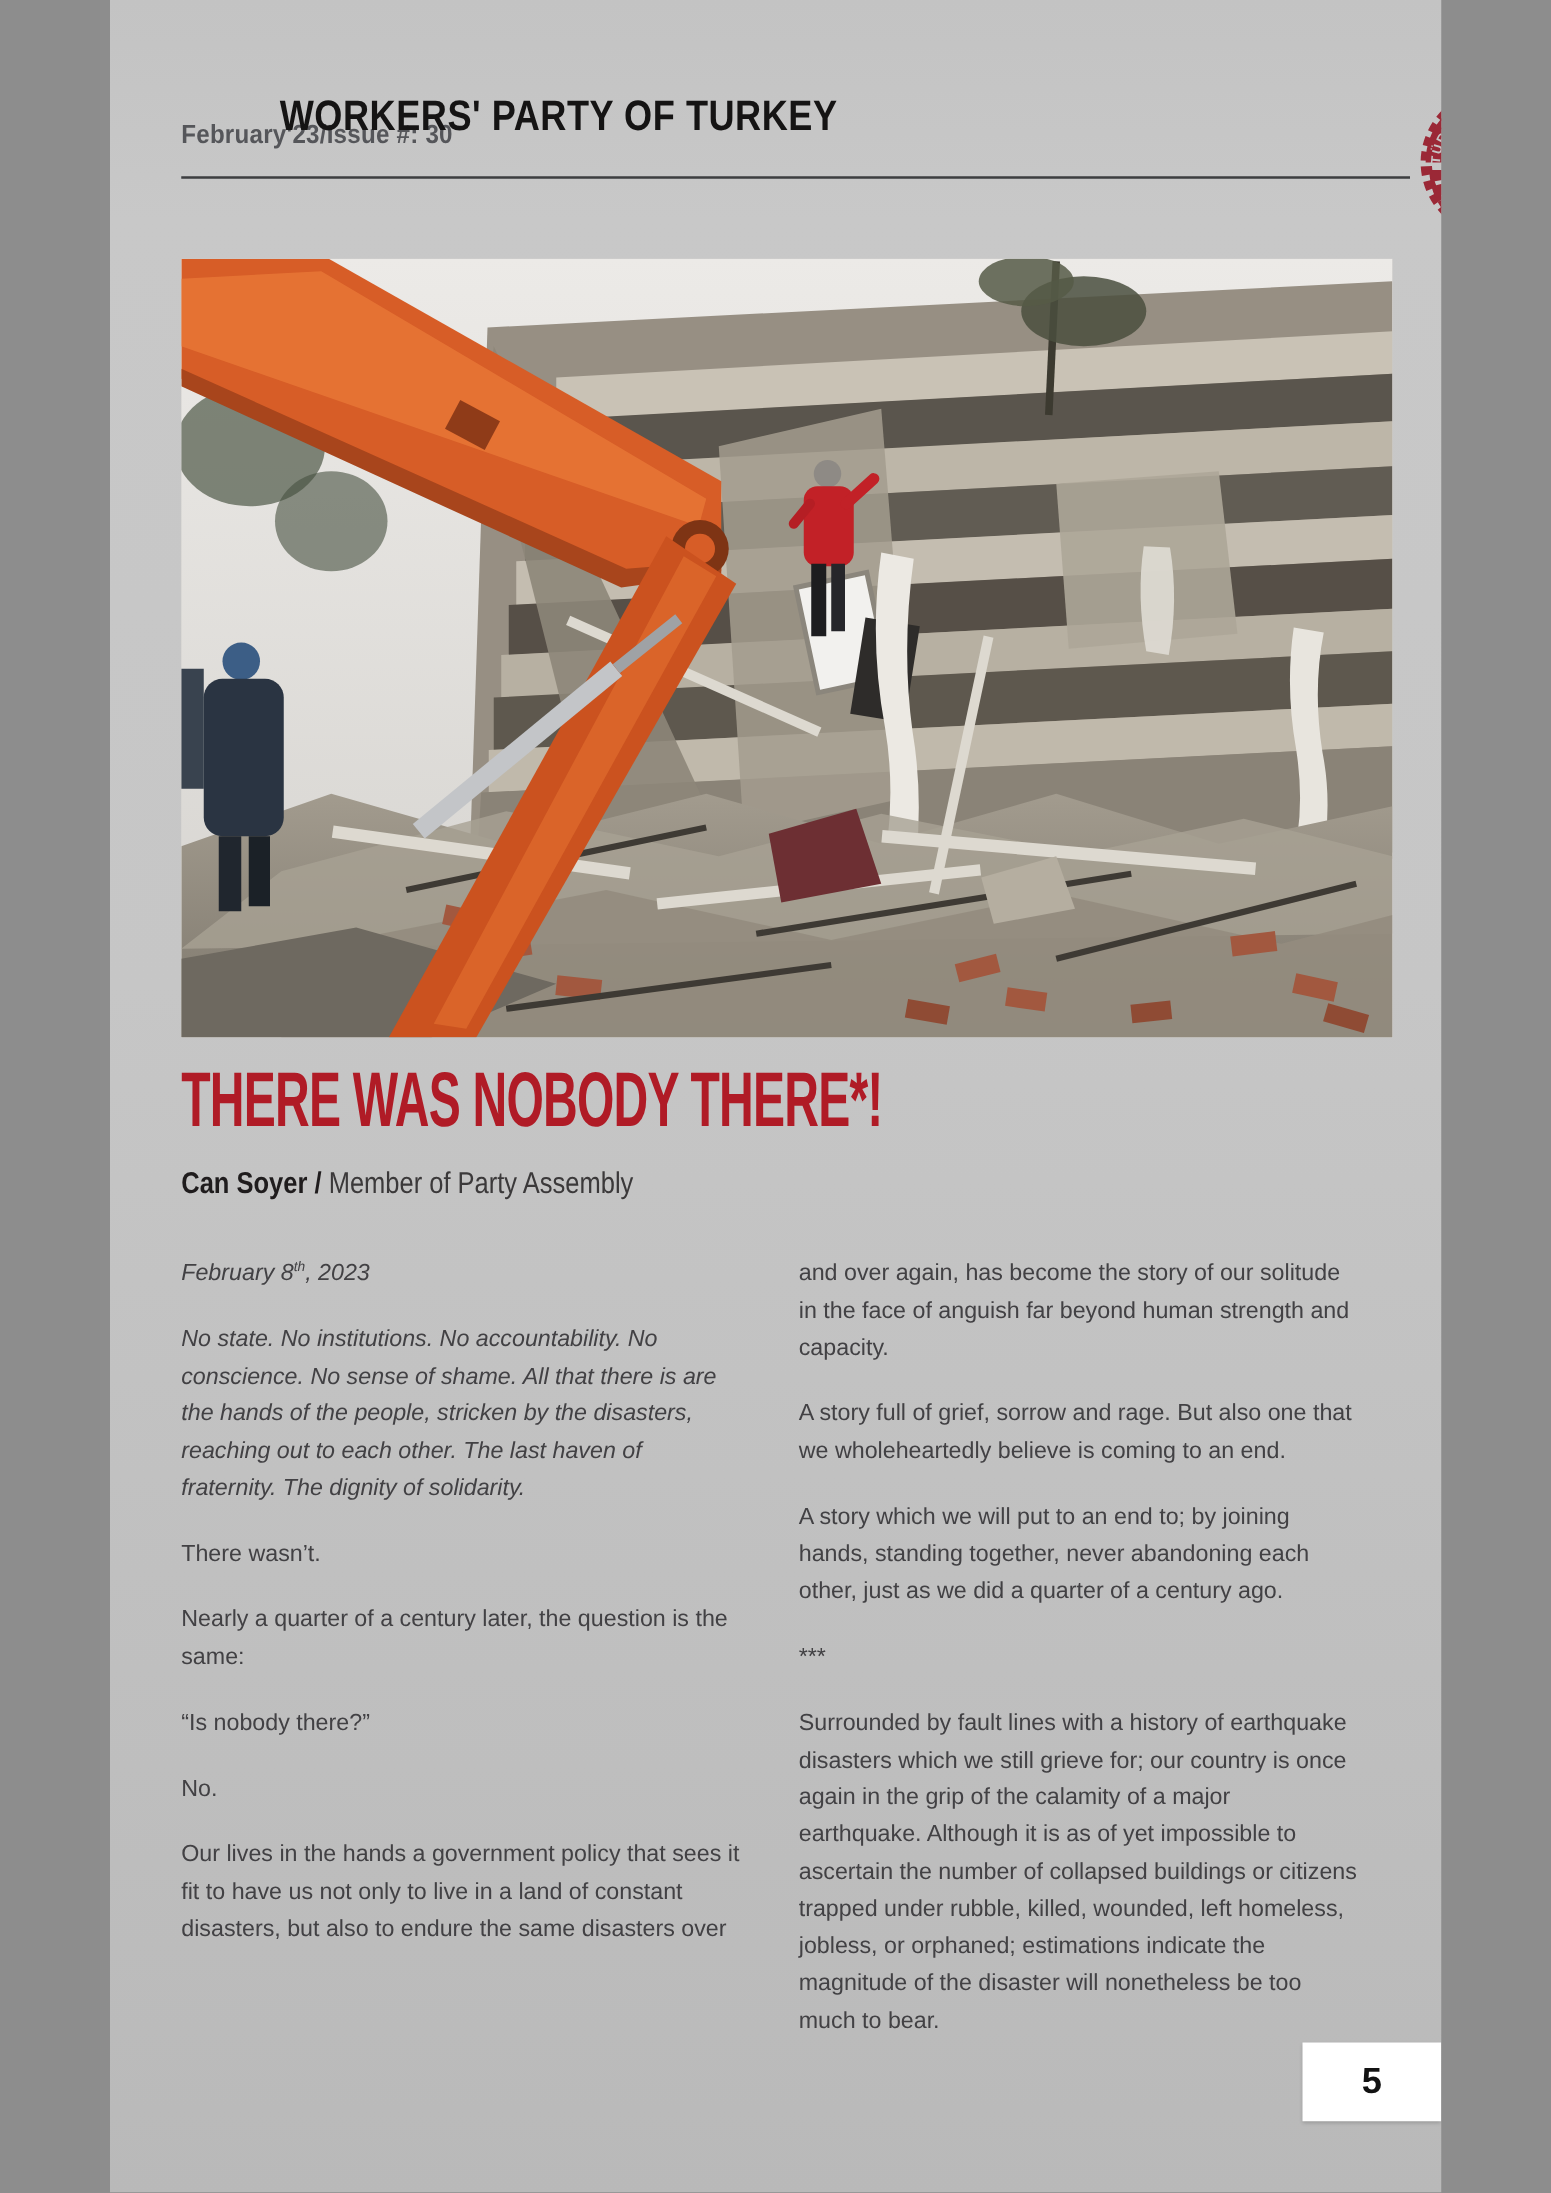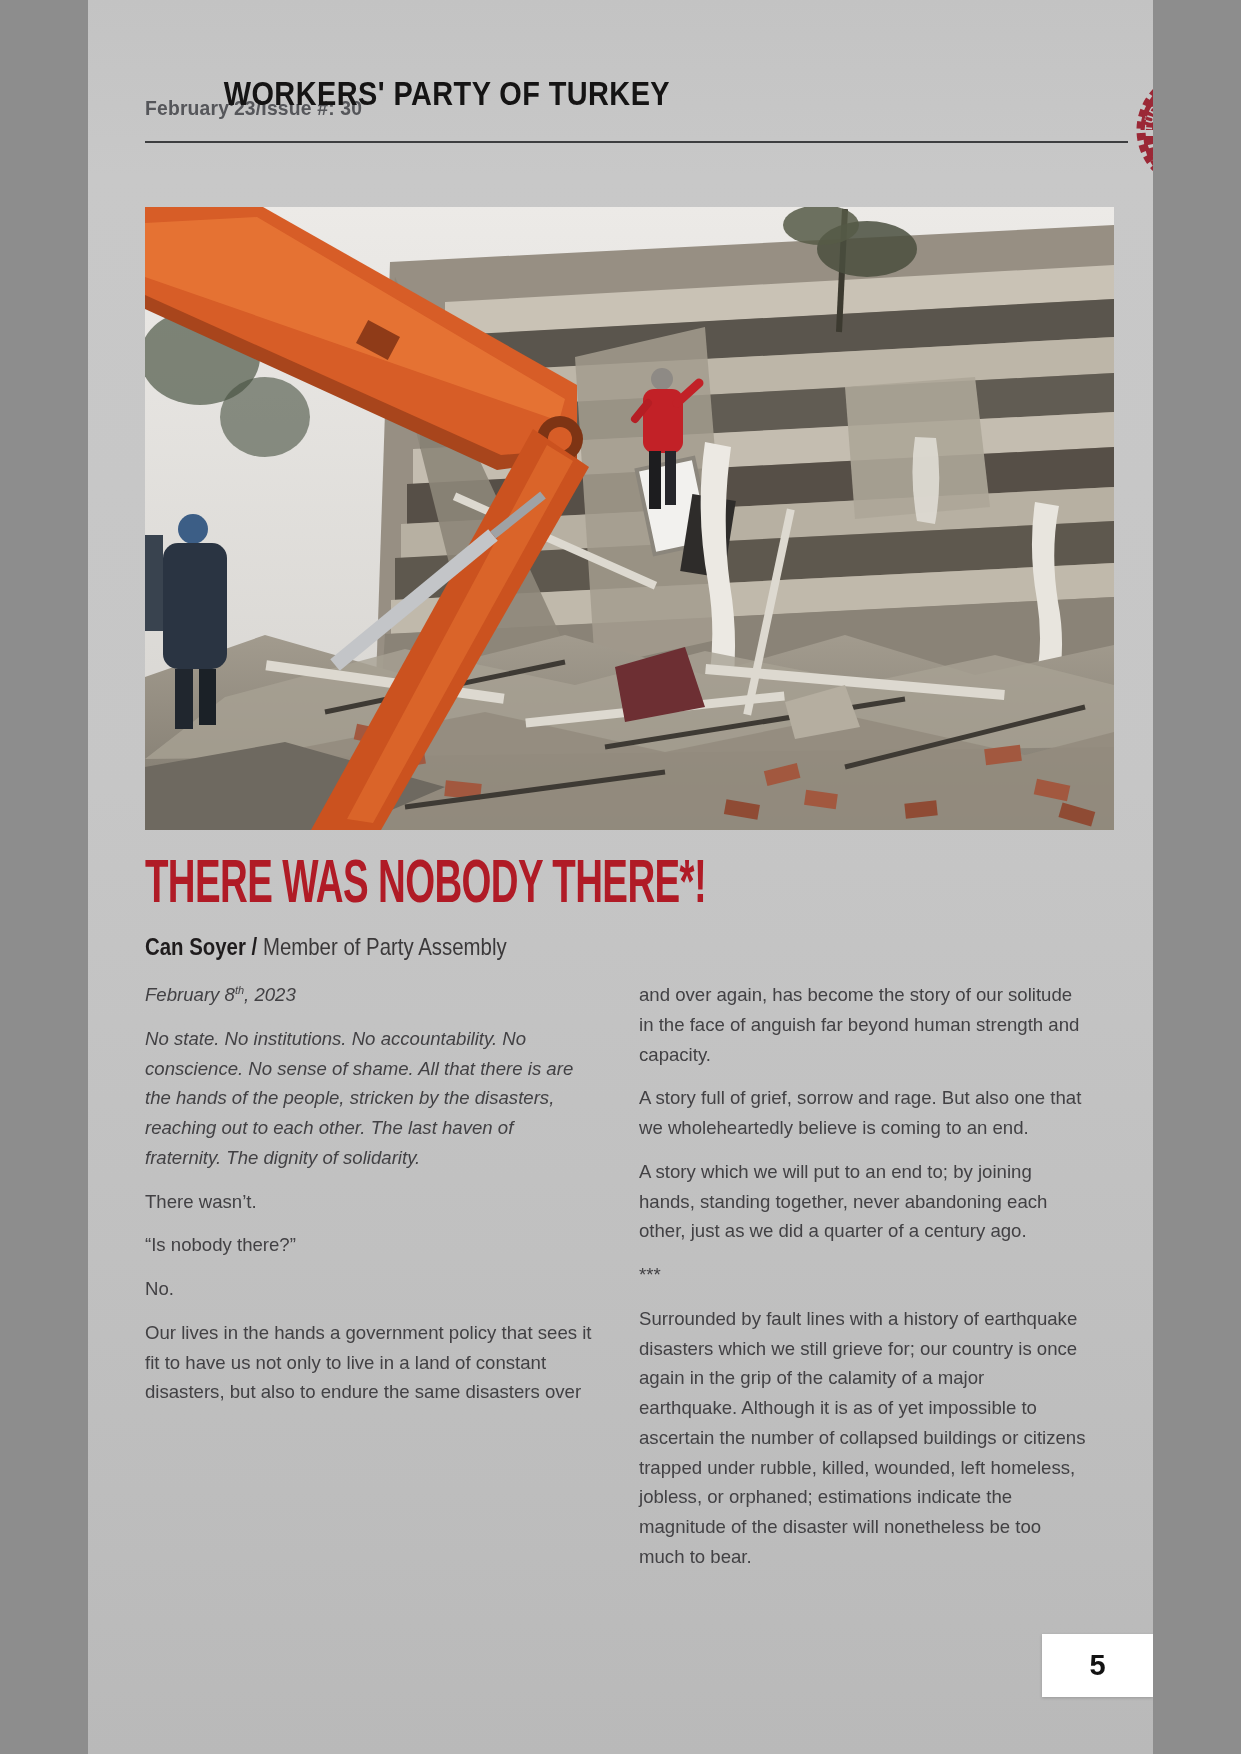"February 8th, 2023" .col p { margin-top: none -> 23px }
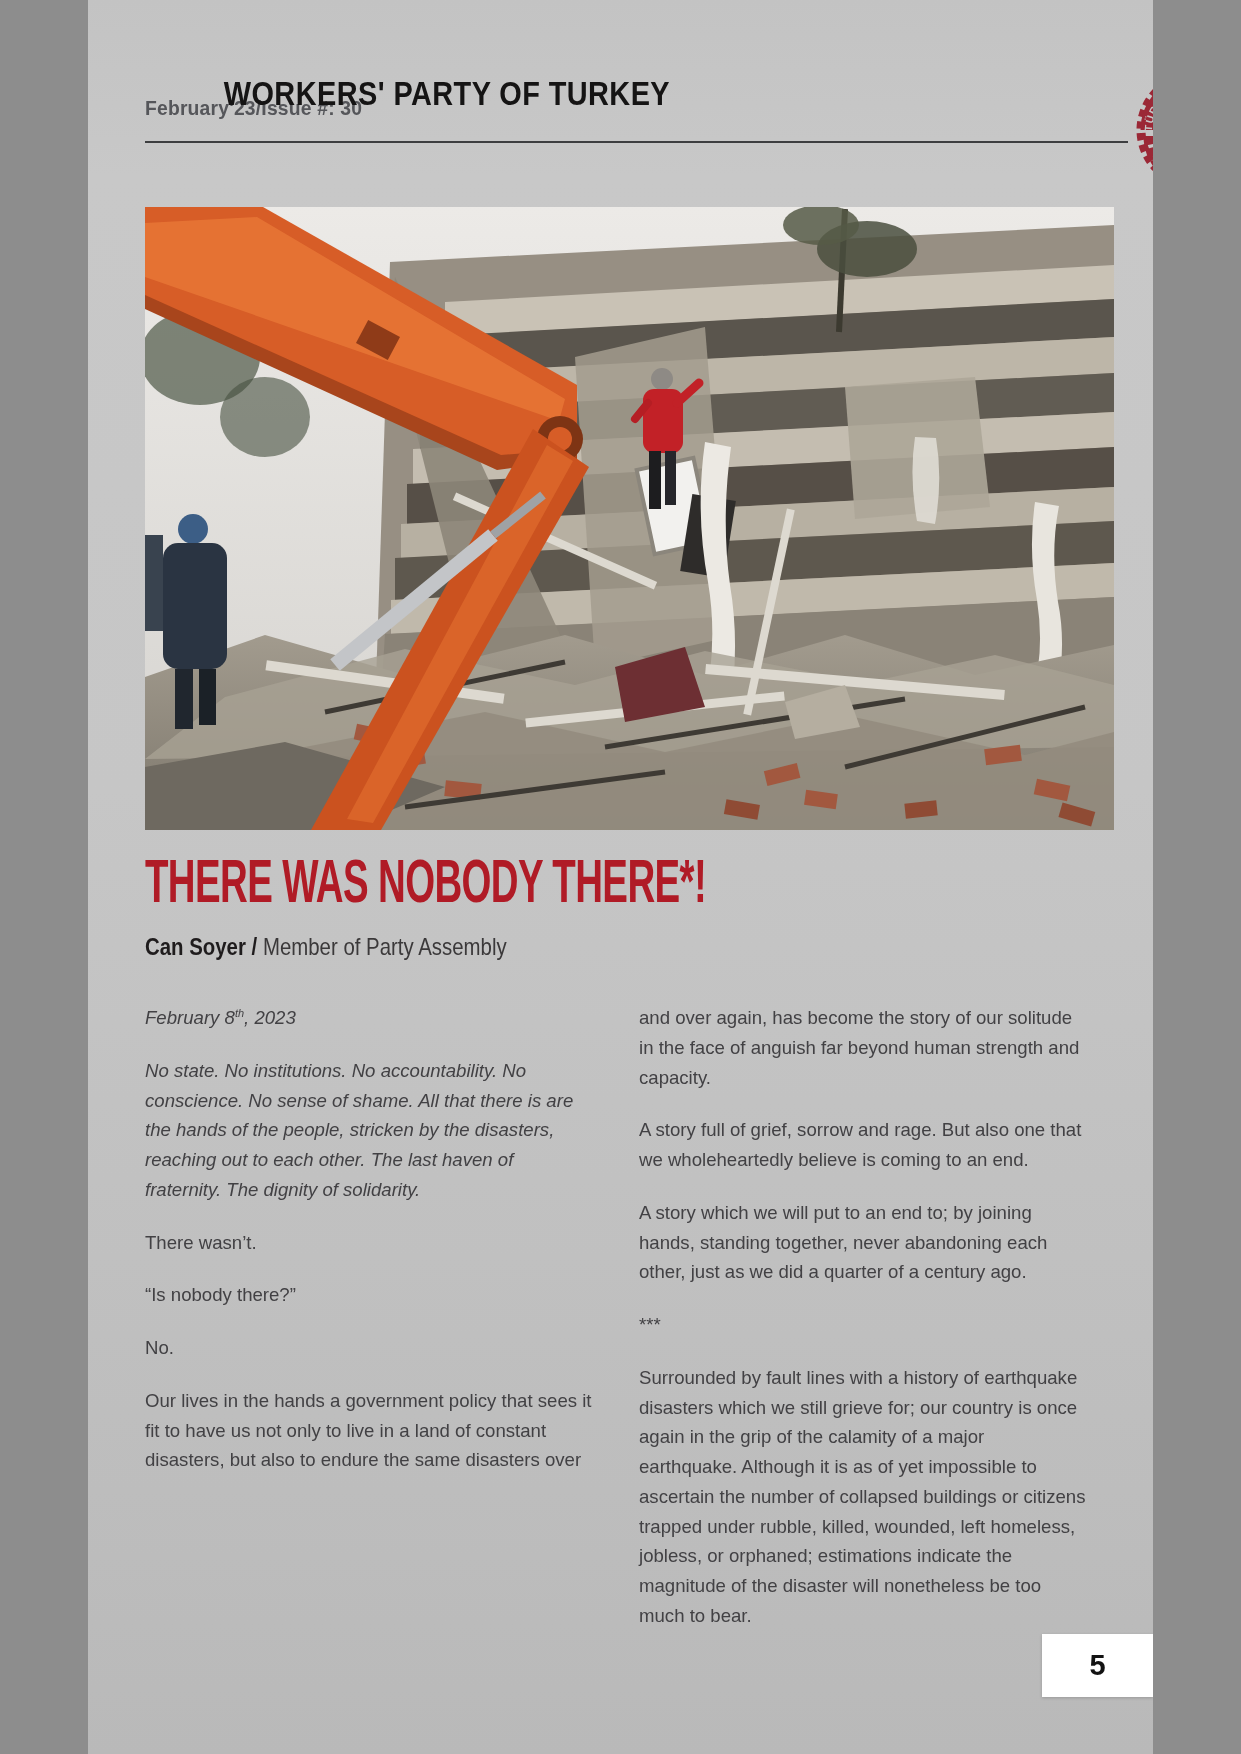"Nearly a quarter of a" p { html: none -> <p>Nearly a quarter of a century later, the question is the same:</p> }
